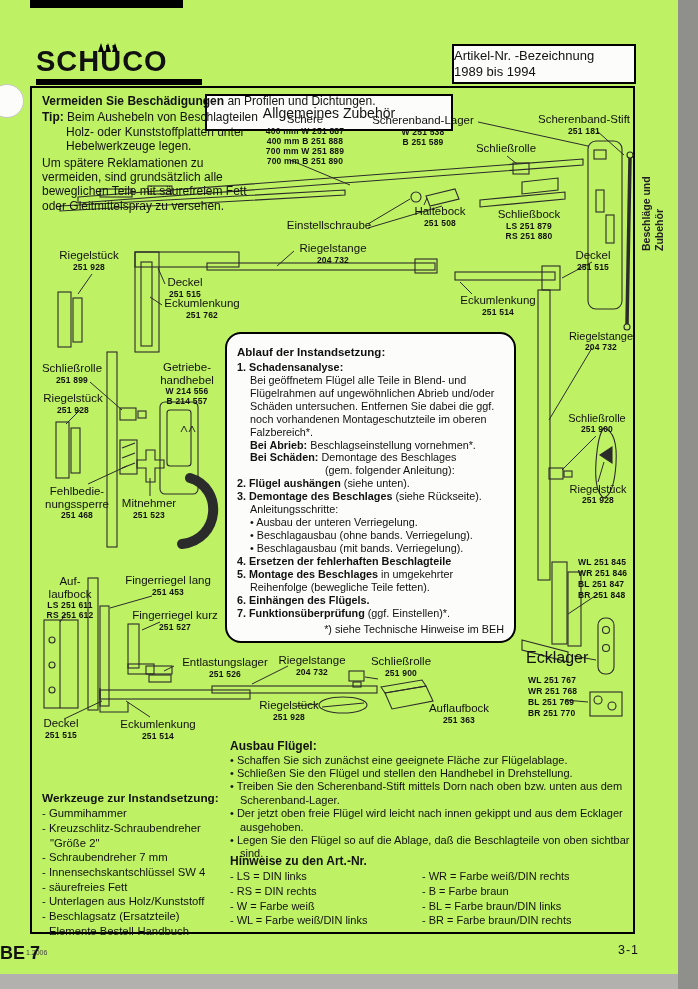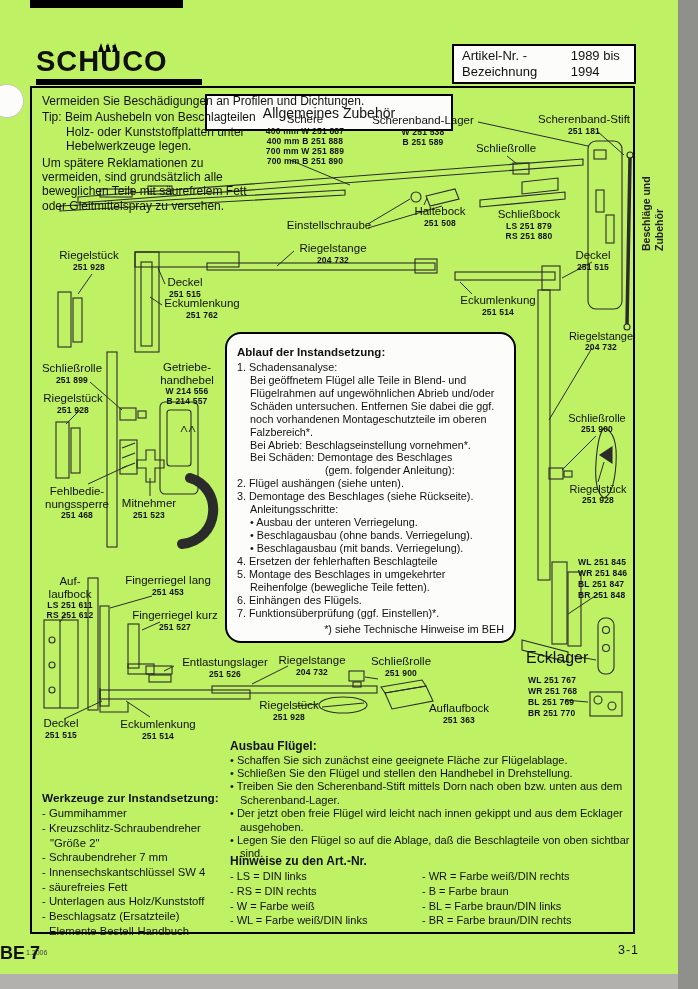"Artikel-Nr. -Bezeichnung" .hdr-box2 { align-items: center -> flex-start; flex-direction: row -> column; padding-left: 8px -> none }
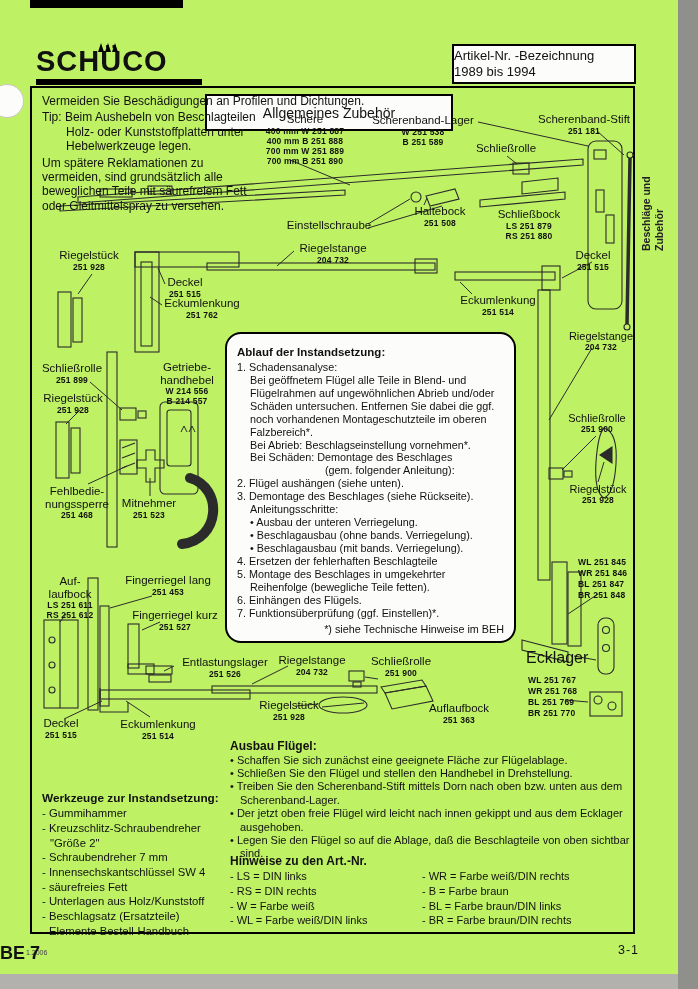"Vermeiden Sie Beschädigungen" b { font-weight: normal -> bold }
